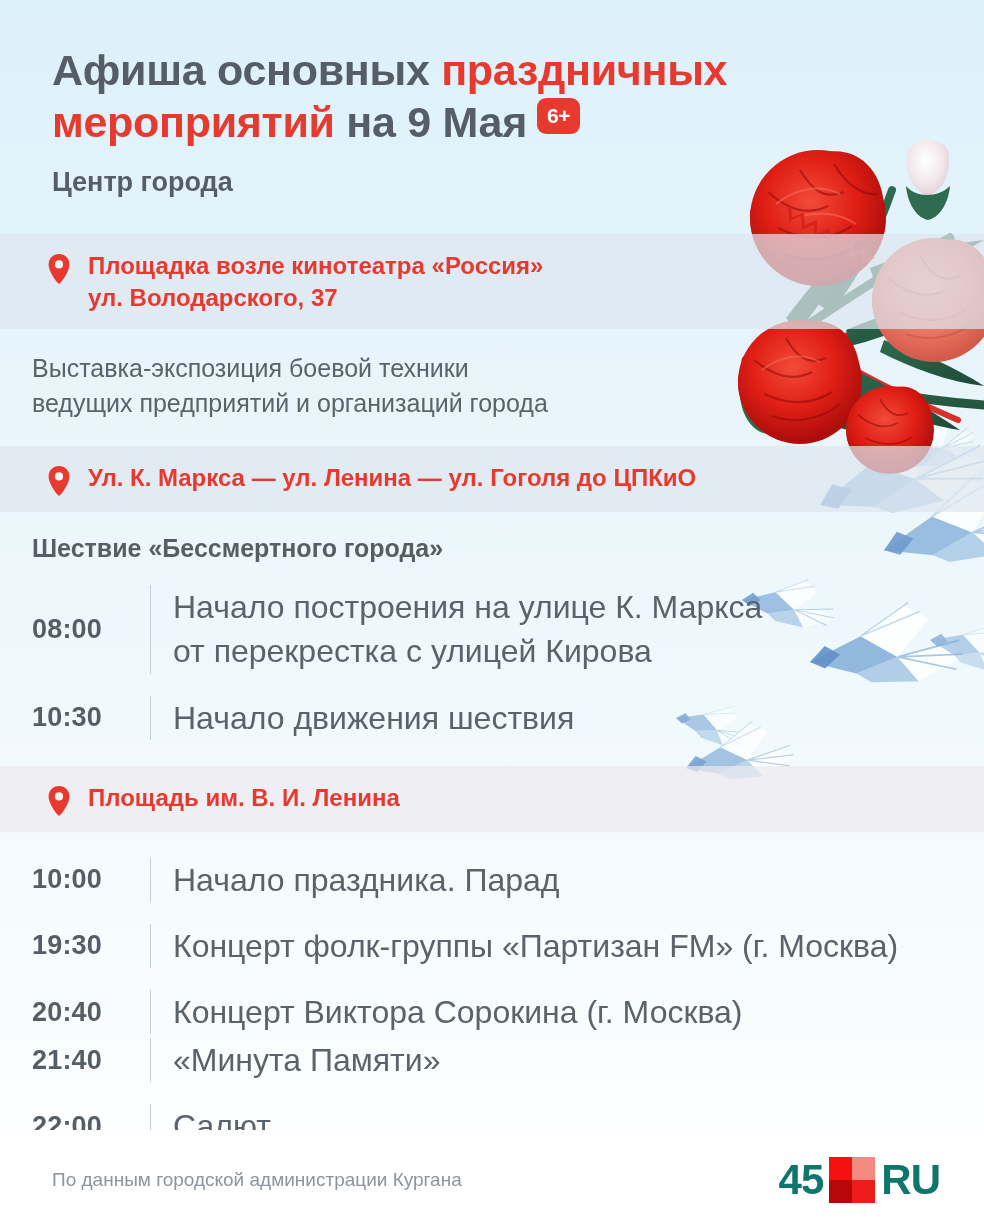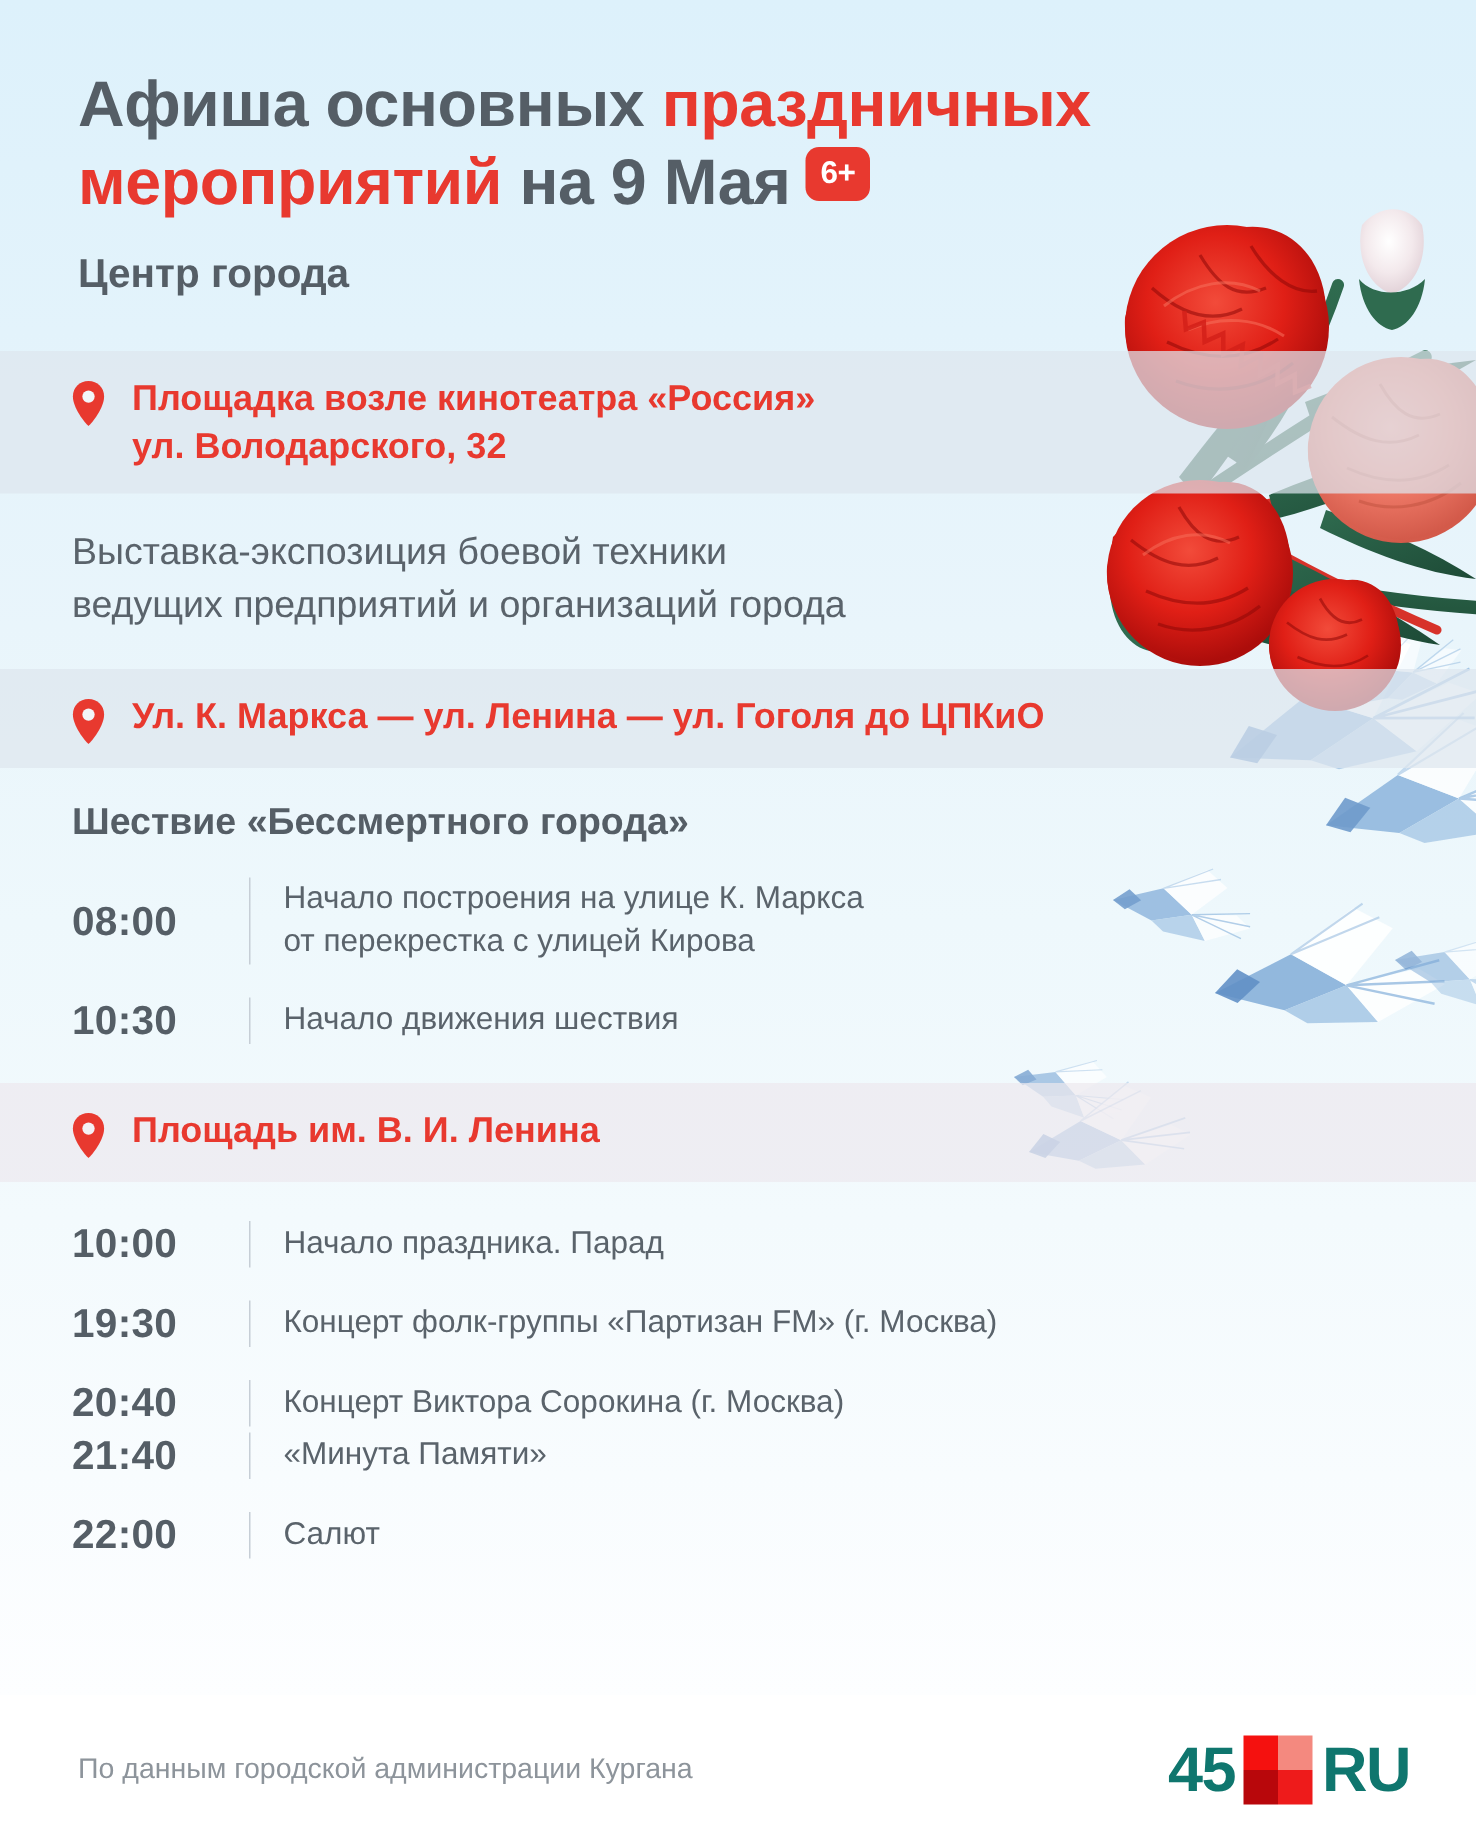"Площадка возле кинотеатра «Россия»" div.band-title { text: 32 -> 37 }
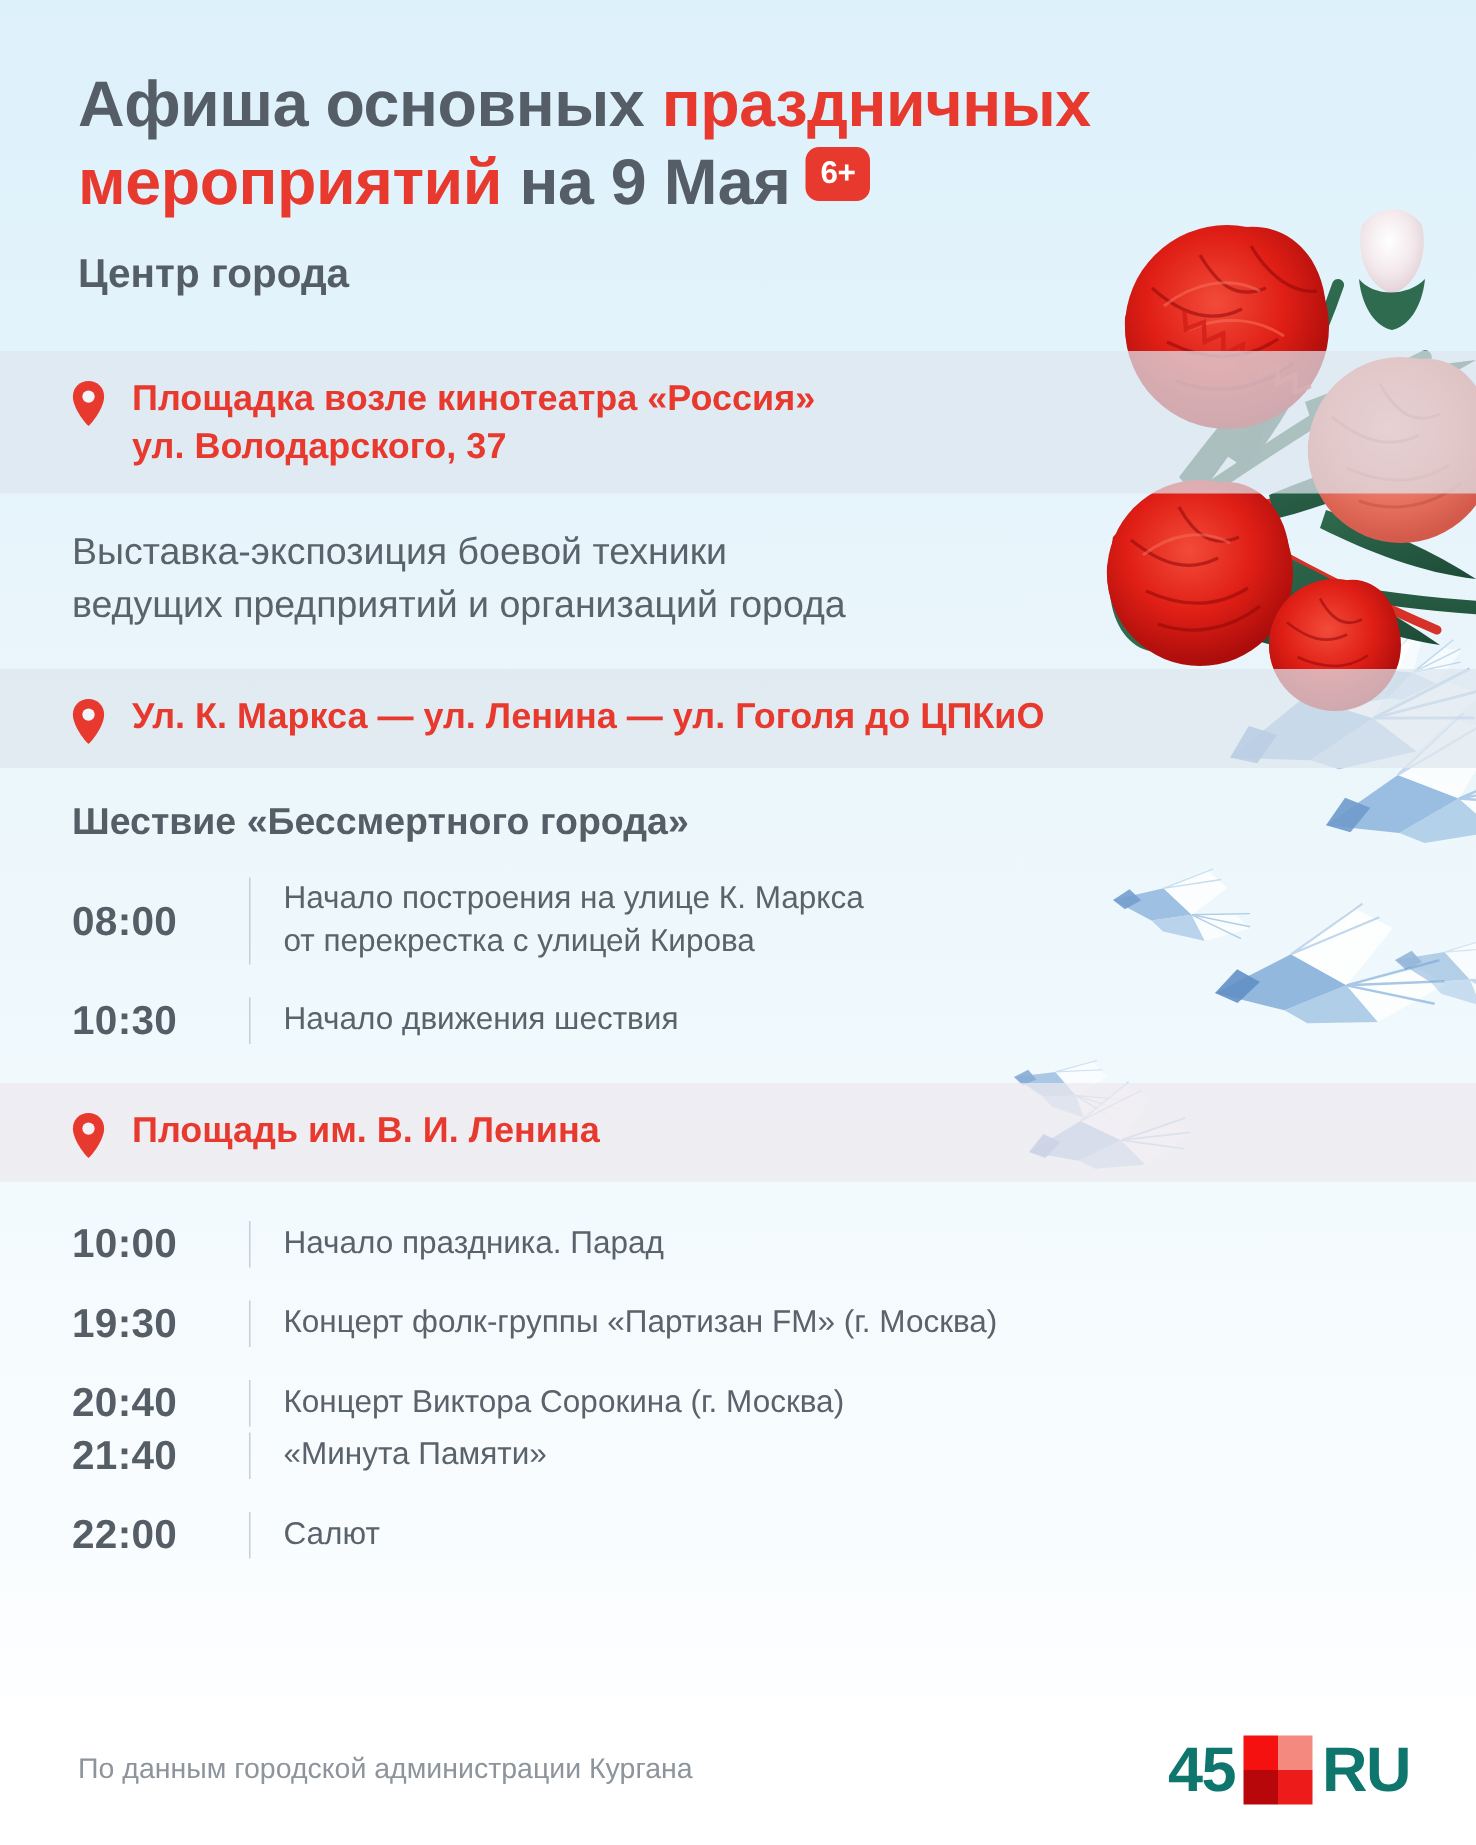"Выставка-экспозиция боевой техники" .body { padding: 22px 40px 26px 48px -> 22px 40px 26px 32px }
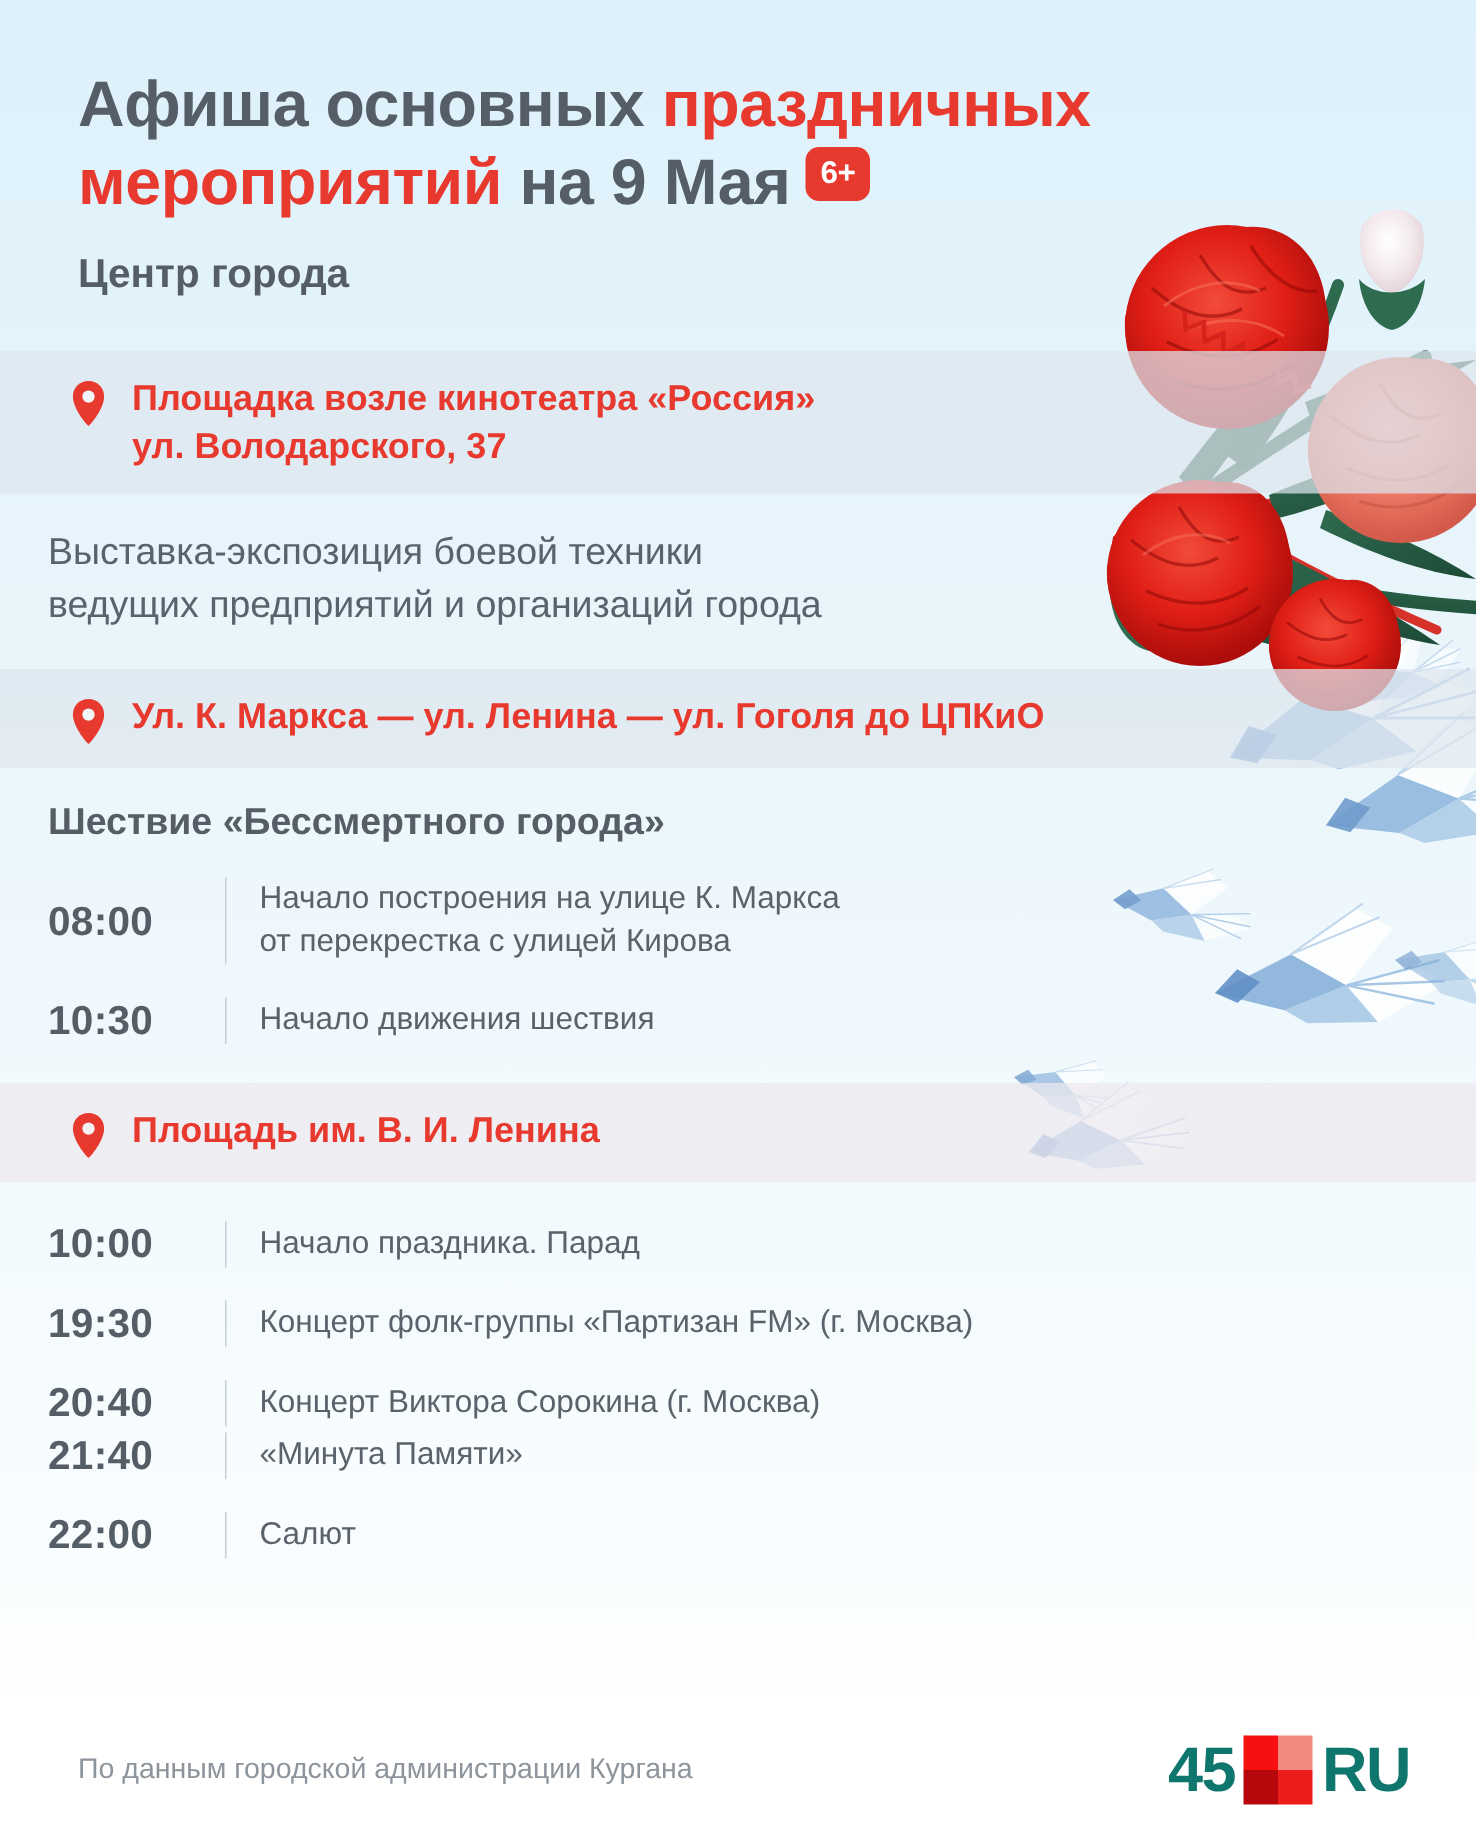"Начало построения на улице К." .desc { font-size: 21px -> 32px }
